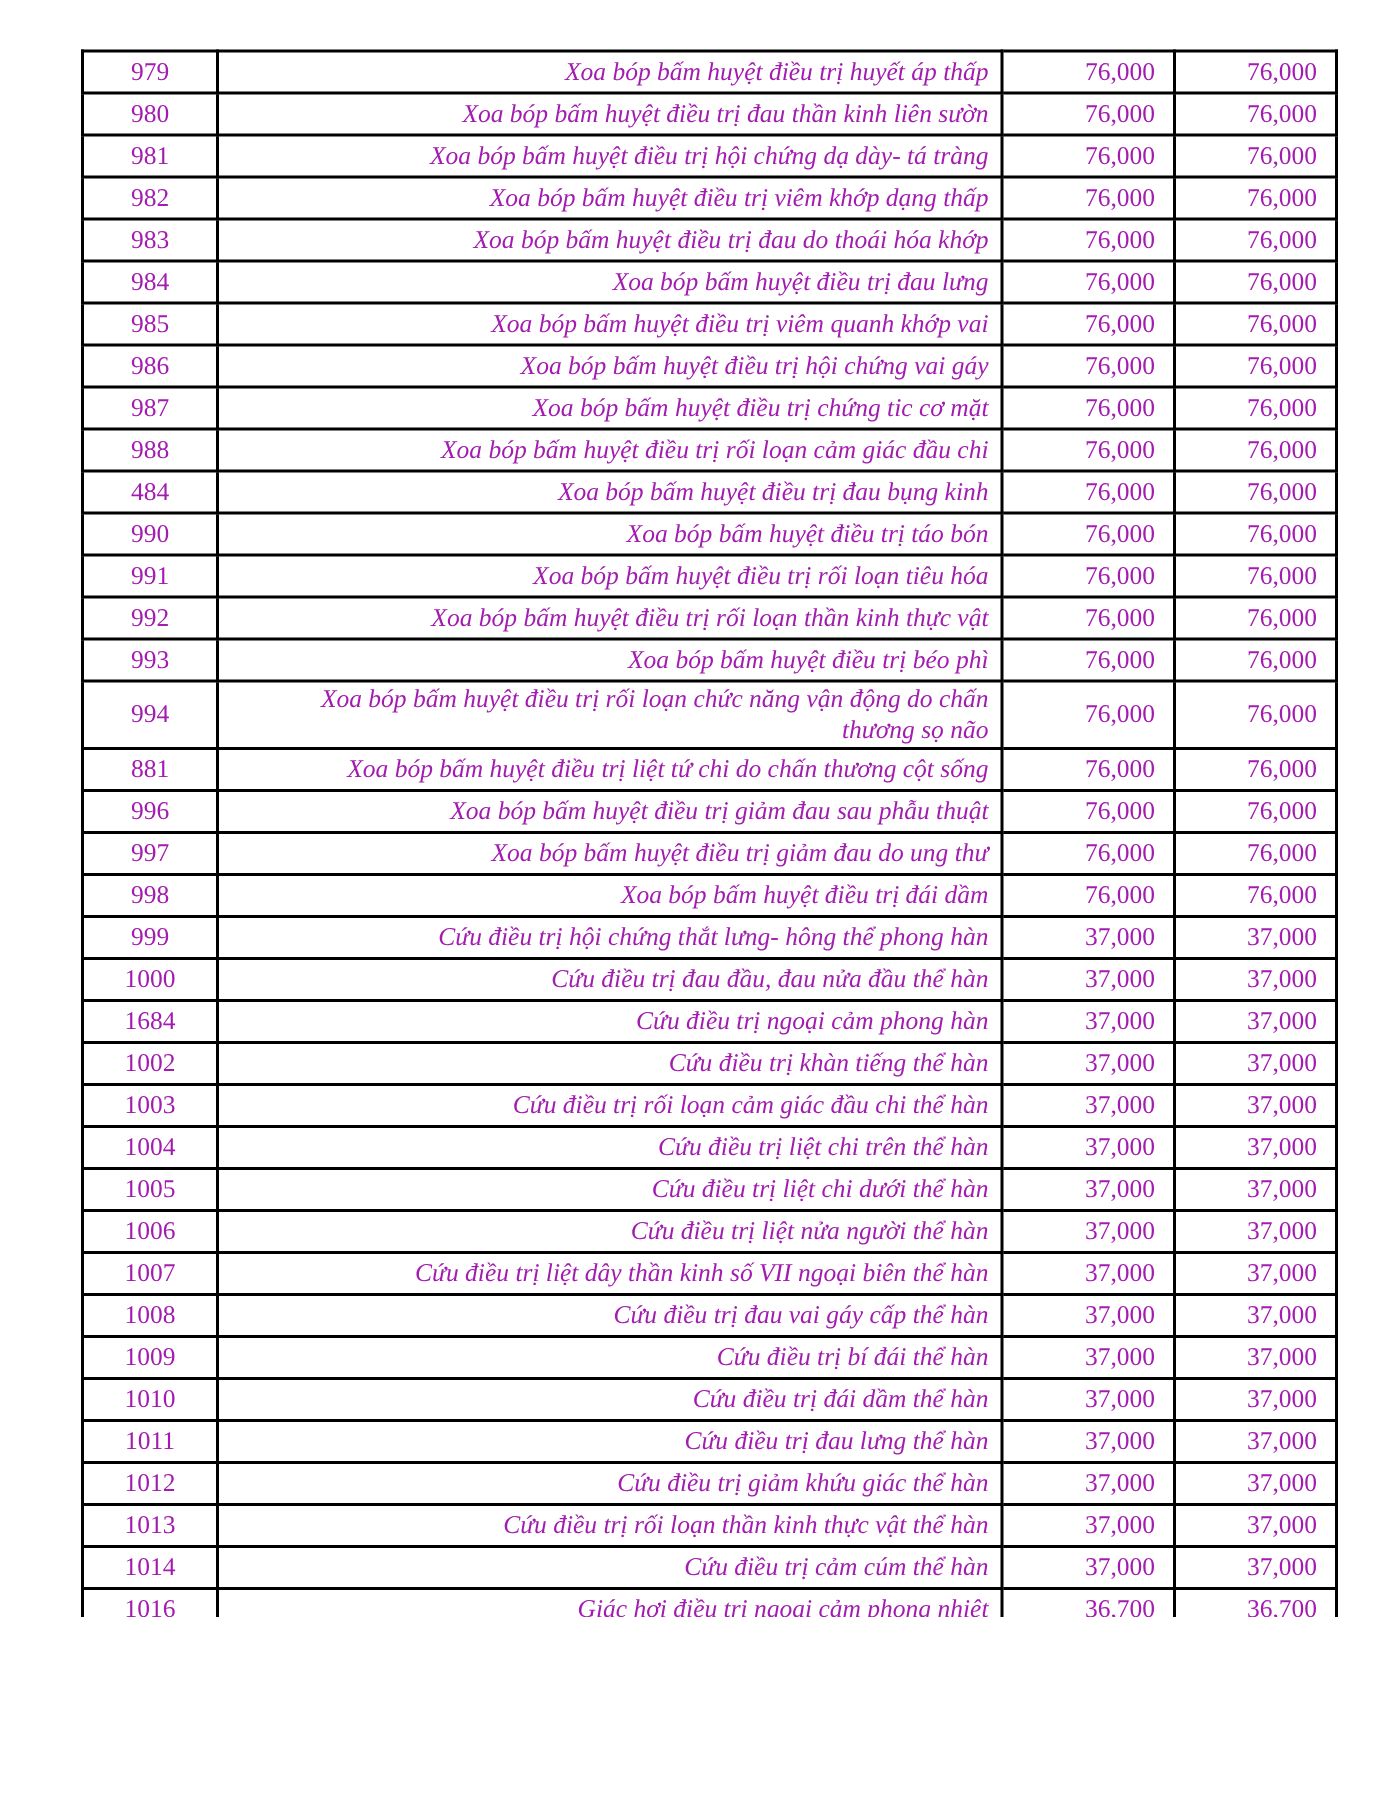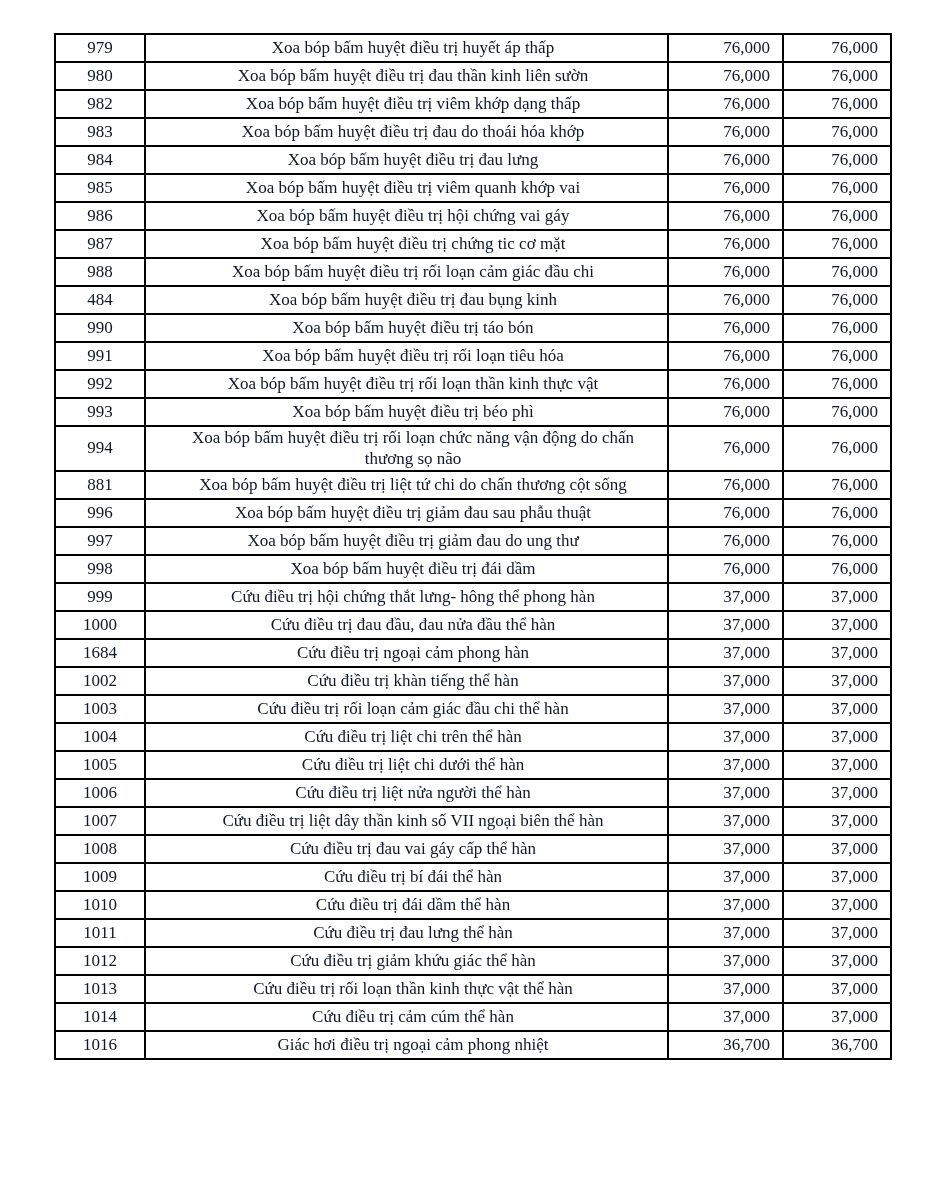"979" .page { color: #0f172a -> #a21caf }
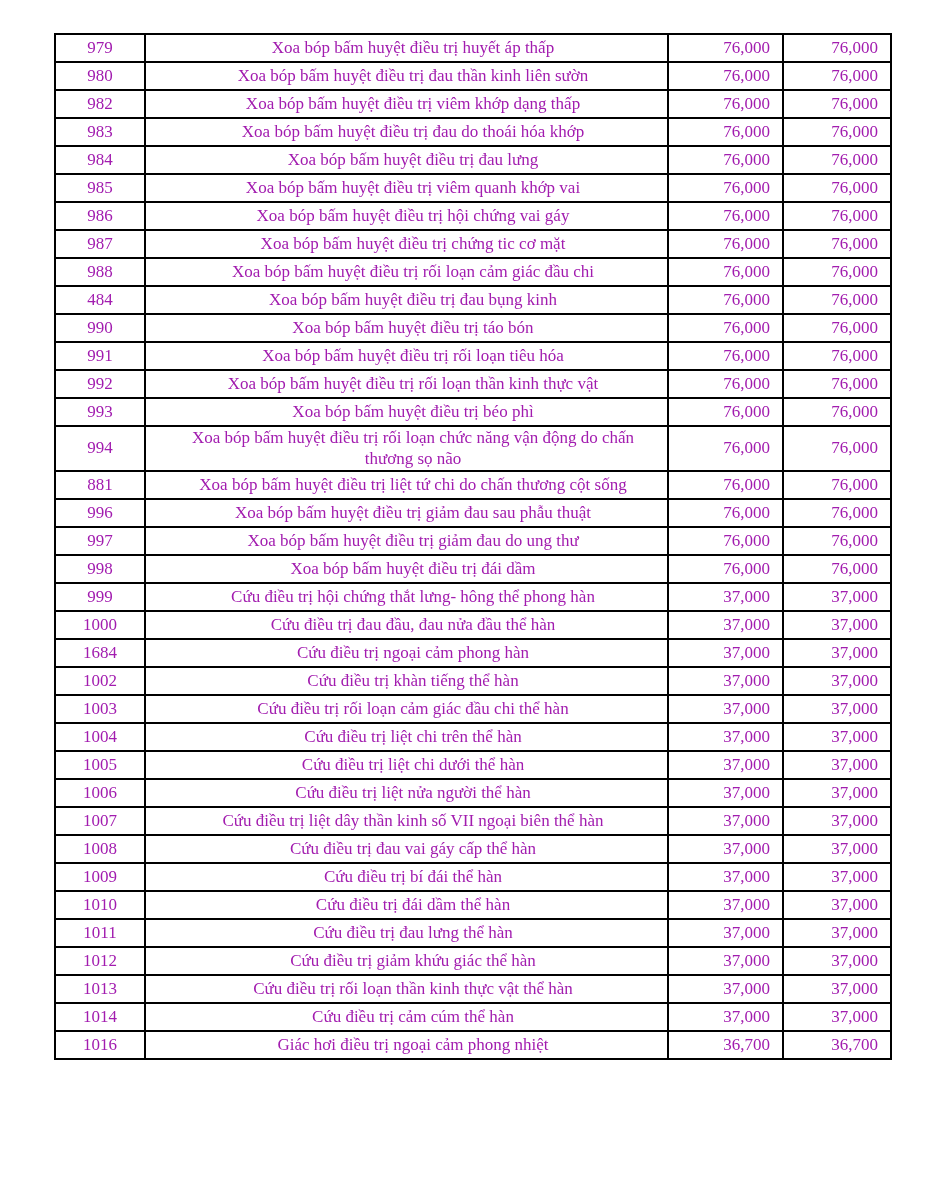"Xoa bóp bấm huyệt điều" td.c-name { font-style: none -> italic; text-align: center -> right }
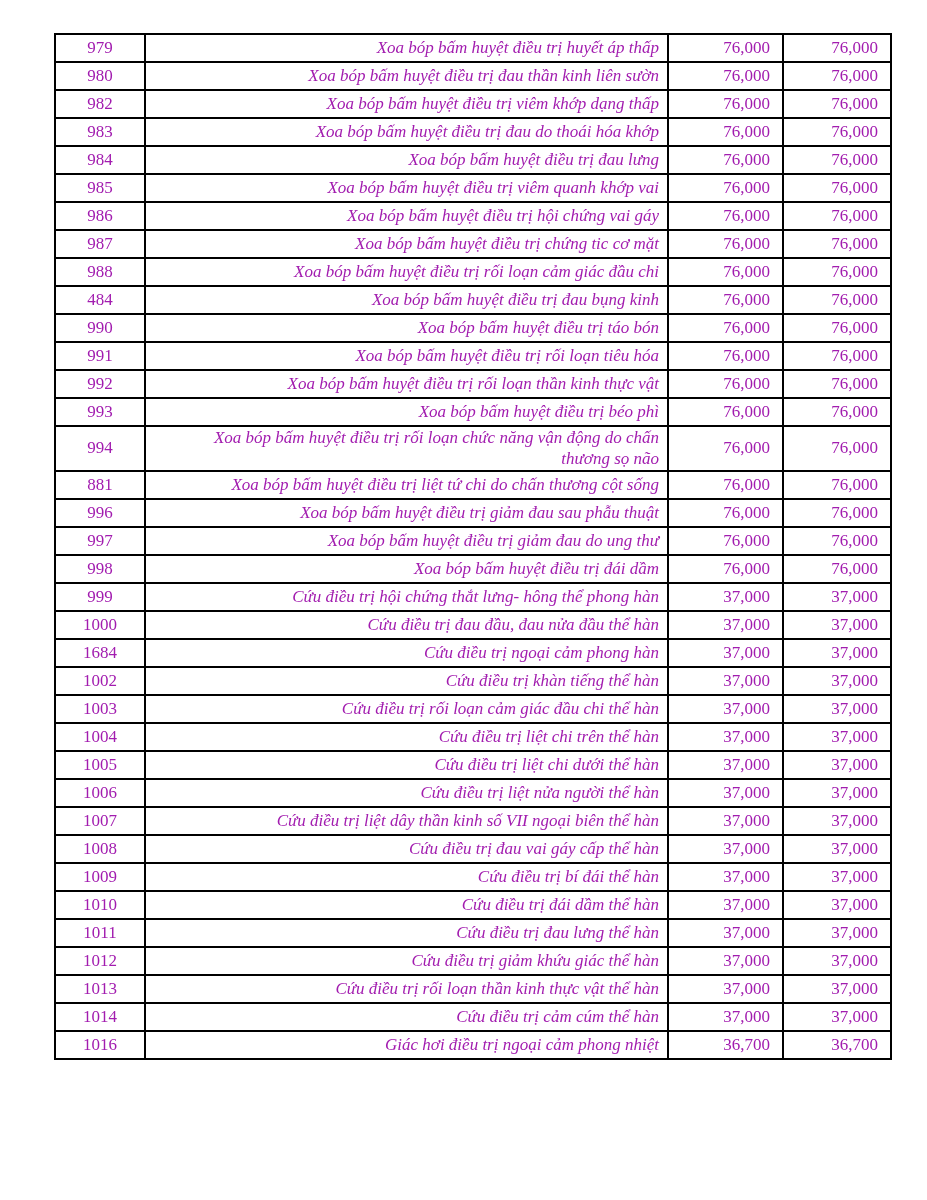"981" tr { html: none -> <tr> <td>981</td> <td>Xoa bóp bấm huyệt điều trị hội chứng dạ dày- tá tràng</td> <td>76,000</td> <td>76,000</td> </tr> }
